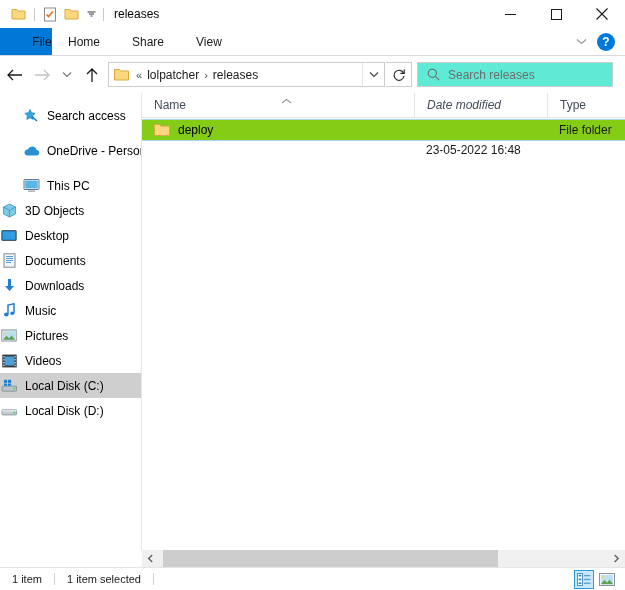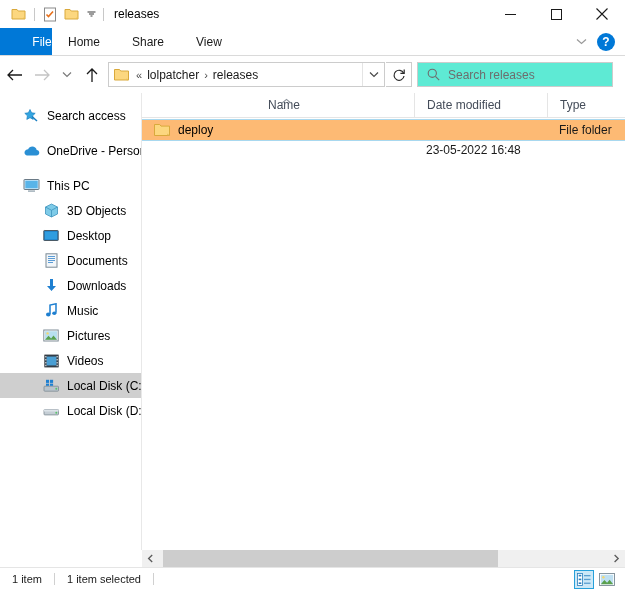"File" .tab-file { color: #ffffff -> #0f172a }
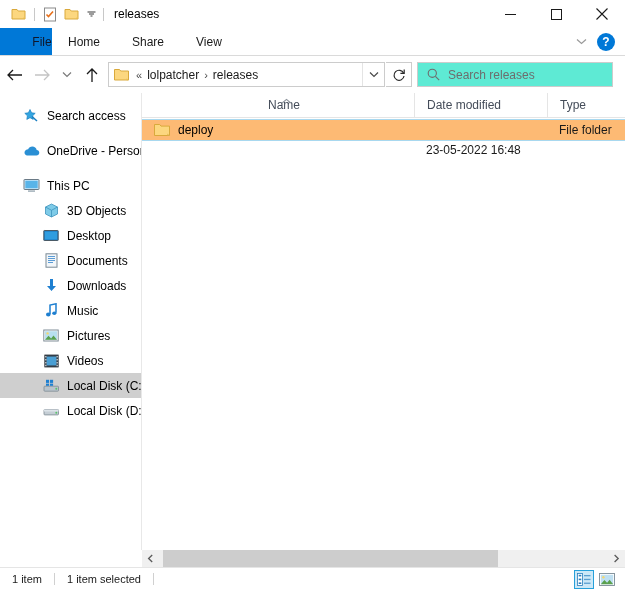"Name" .col-name { justify-content: center -> none }
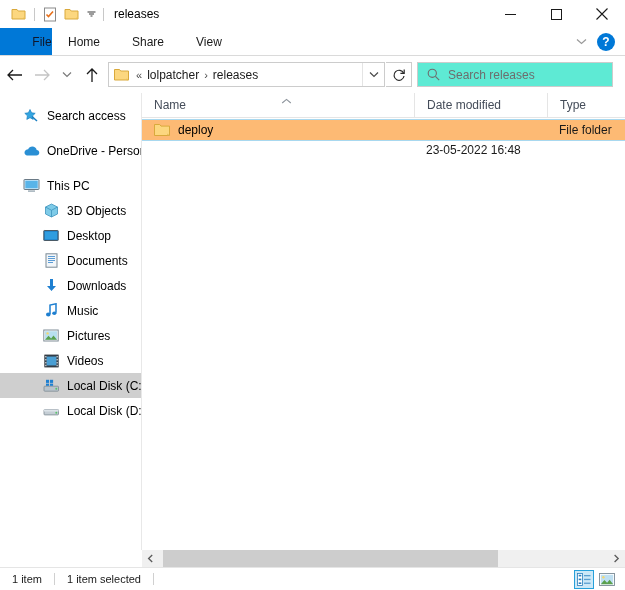"Date modified" .col-date { font-style: none -> italic }
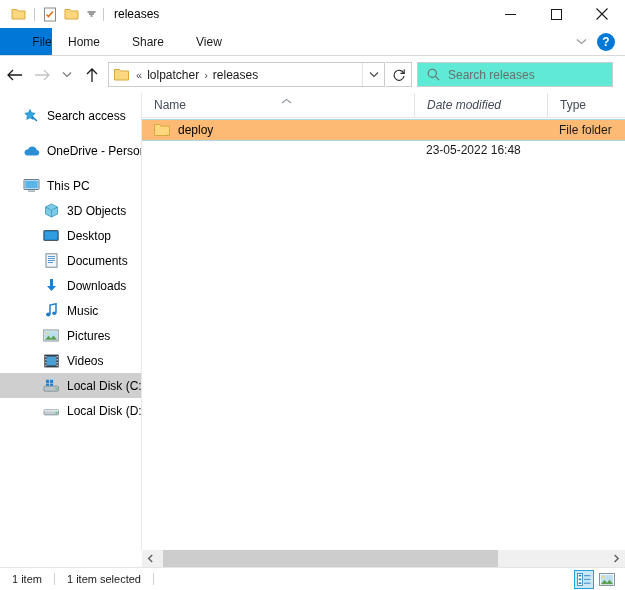"deploy" .row.selected { background: #fdba74 -> #84cc16 }
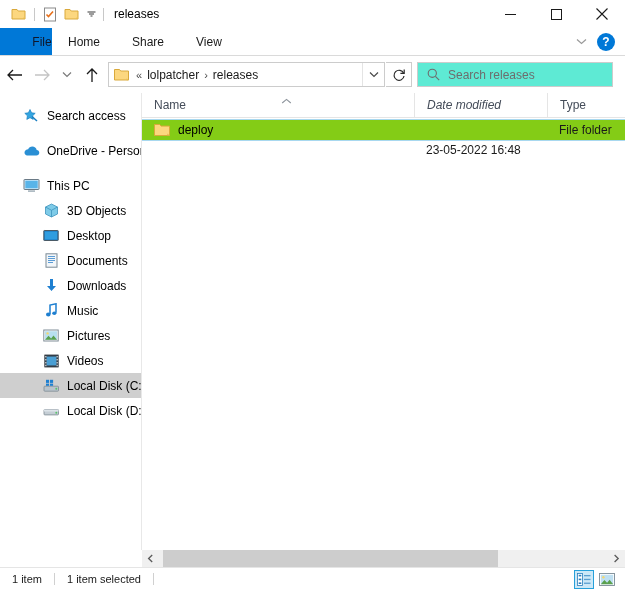"3D Objects" .nav-item.indent-1 { padding-left: 42px -> none }
